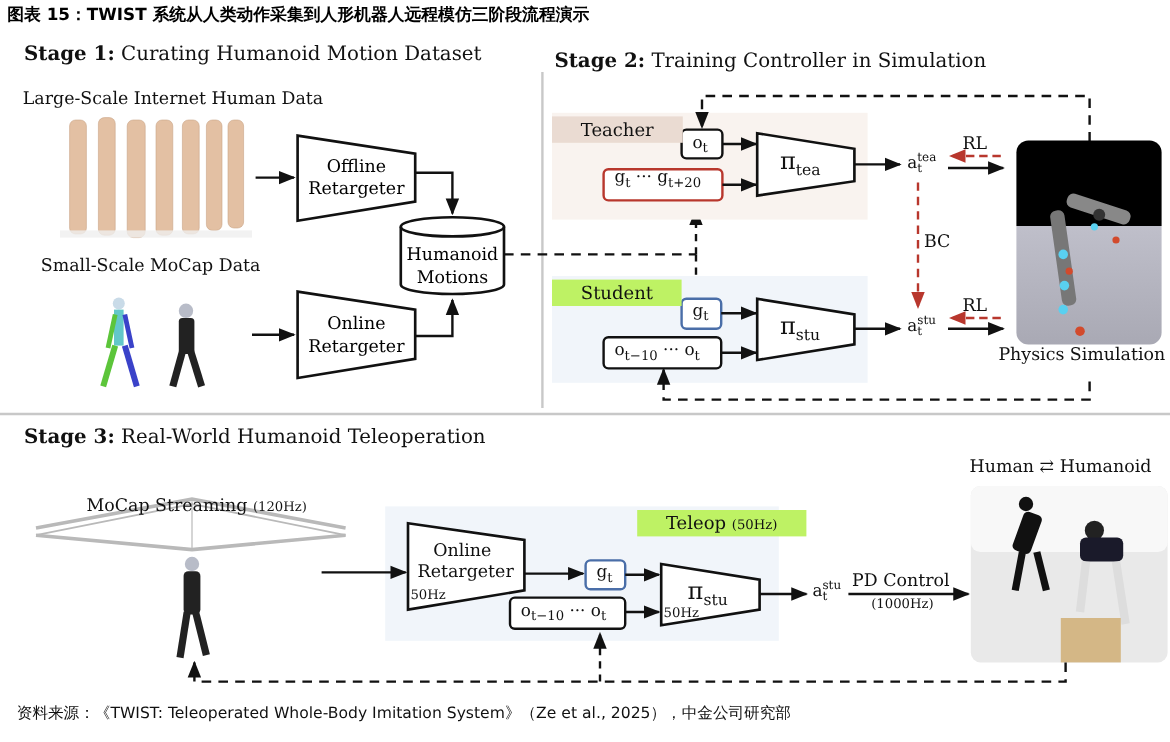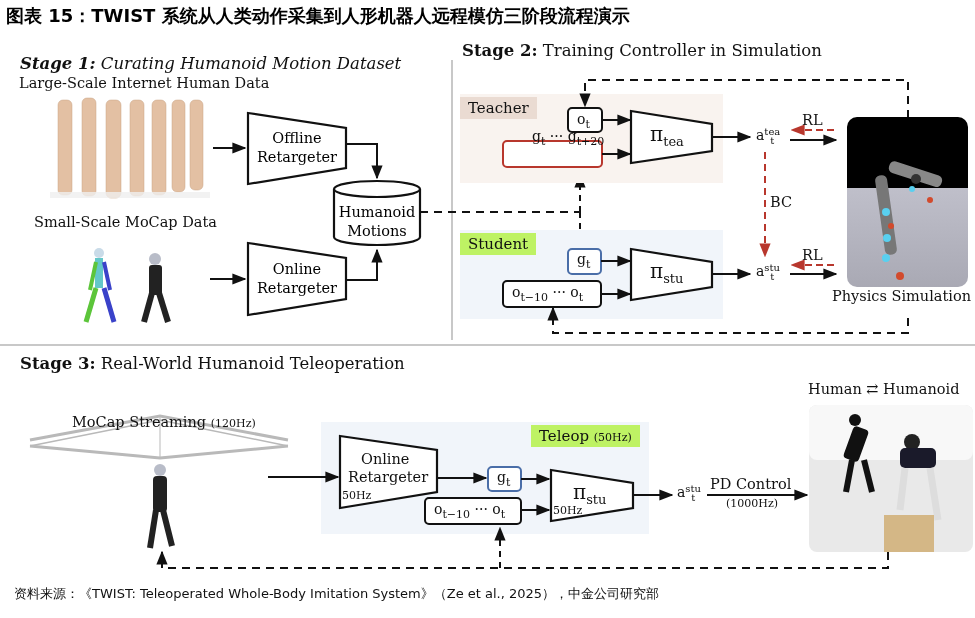"图表 15：TWIST 系统从人类动作采集到人形机器人远程模仿三阶段流程演示" .title { font-size: 18px -> 14px }
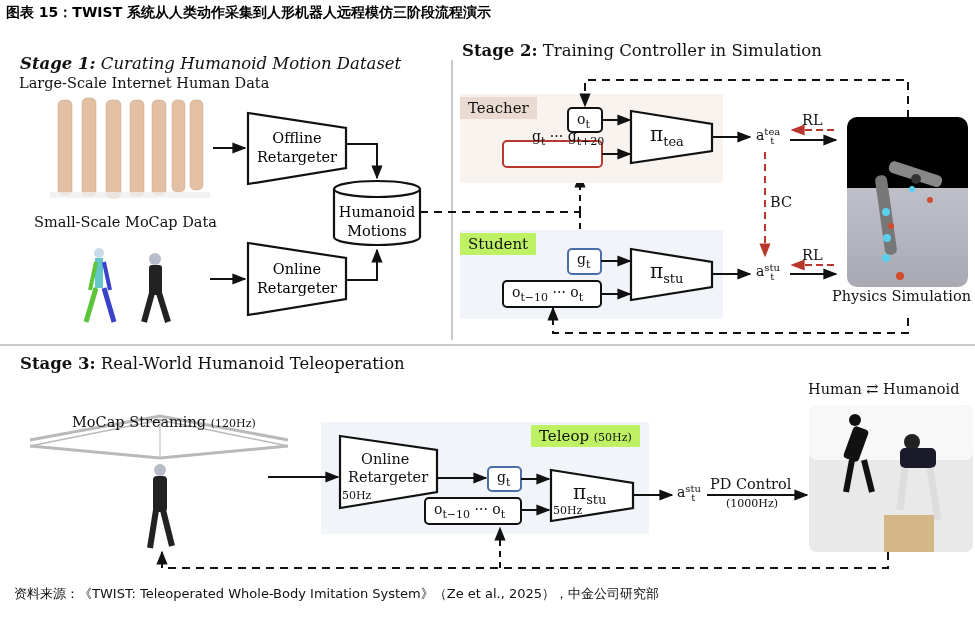"Stage 1: Curating Humanoid Motion" div.stage-h { font-style: italic -> none; top: 54px -> 35px }
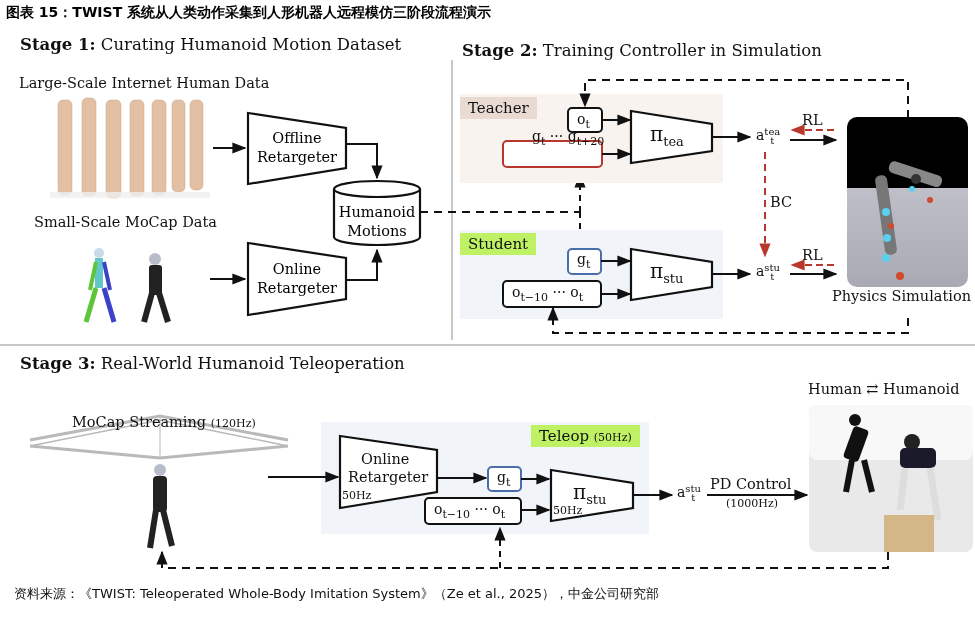"Large-Scale Internet Human Data" .lbl { text-align: center -> none }
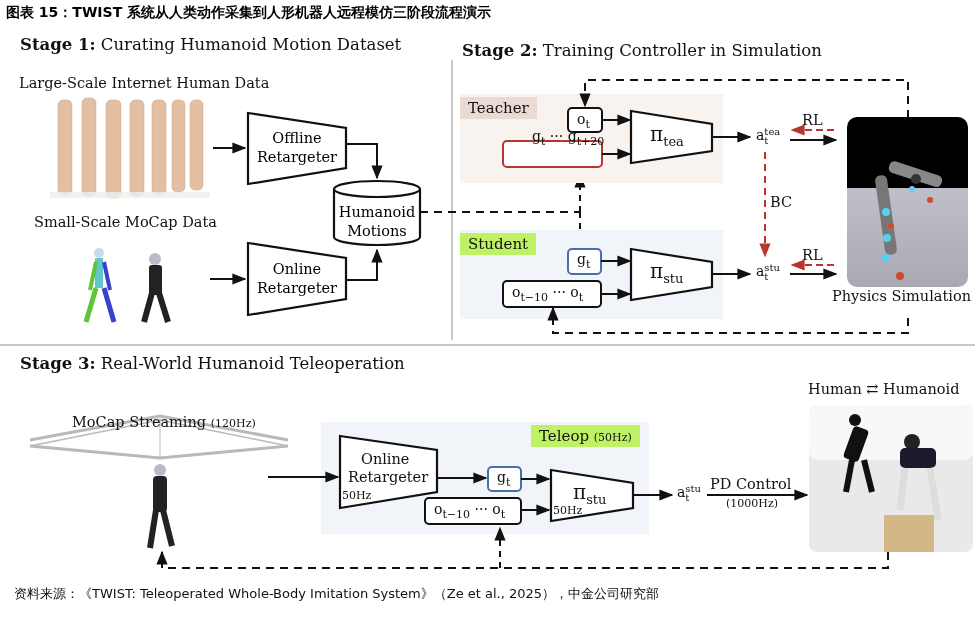"Teacher" .panel-label { padding: 2px 8px -> 2px 24px }
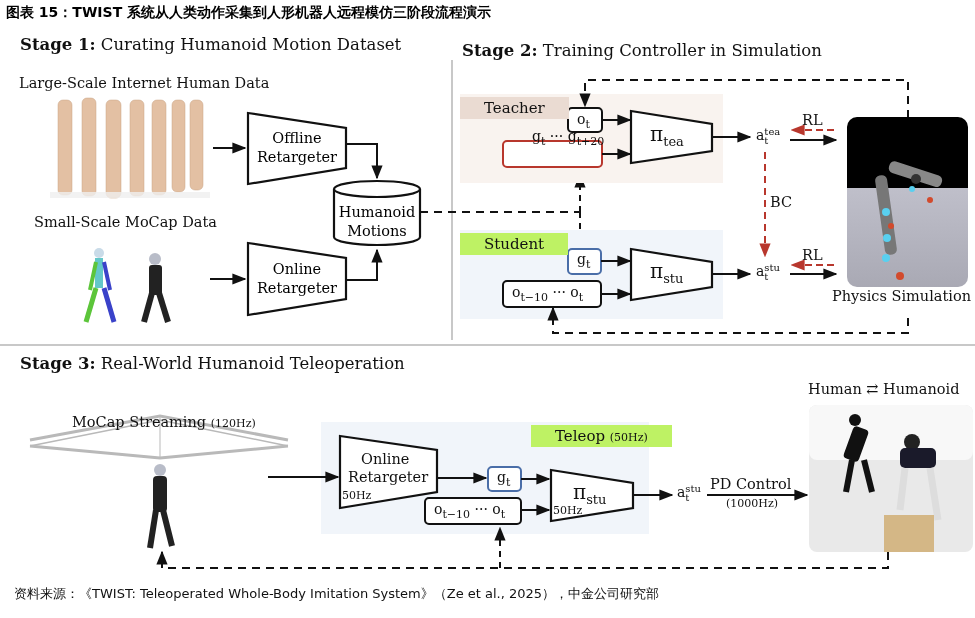"gt ··· gt+20" div.lbl { margin-left: 20px -> none; top: 128px -> 140px }
